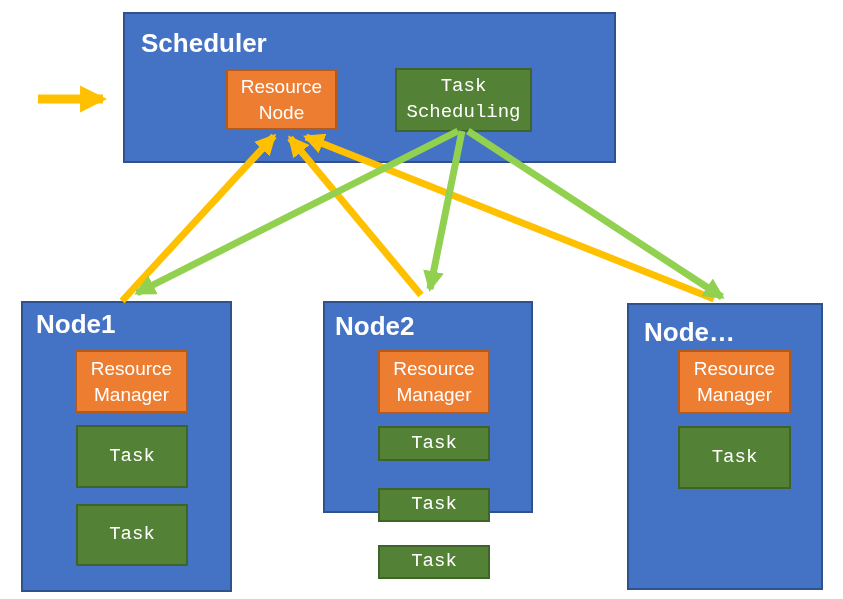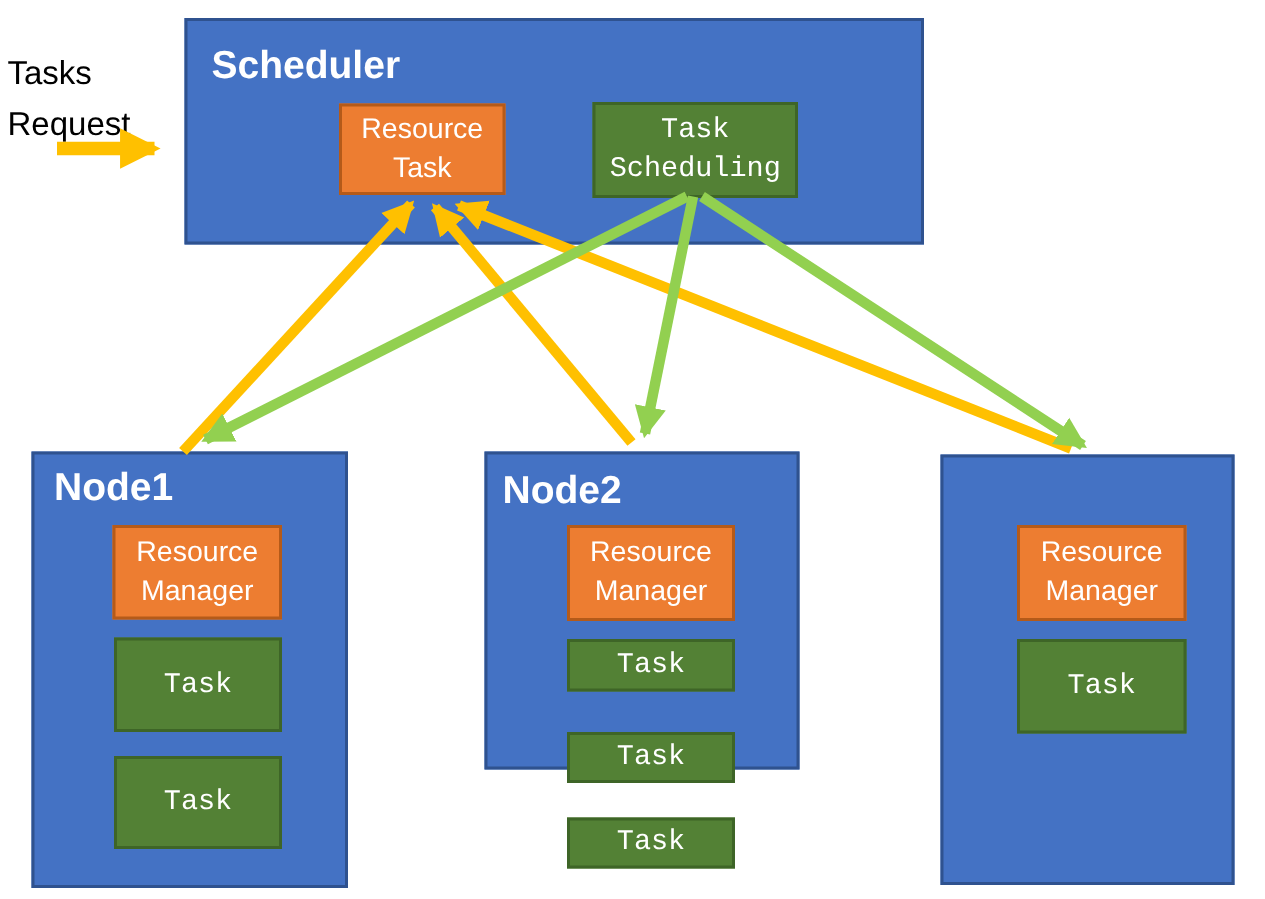"Tasks" div.free-label { html: <div>Tasks Request</div> -> none }
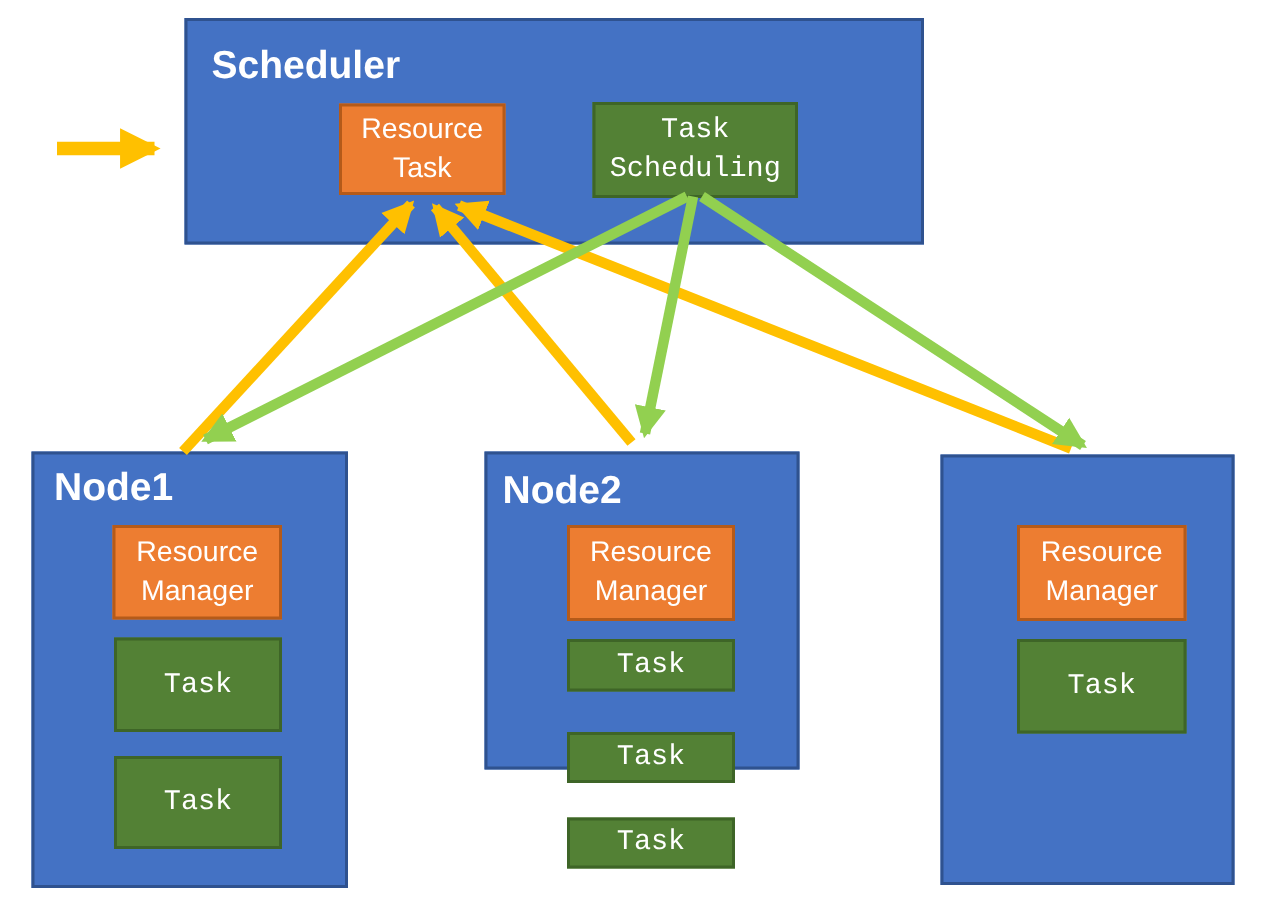"Resource Task" span { text: Task -> Node }
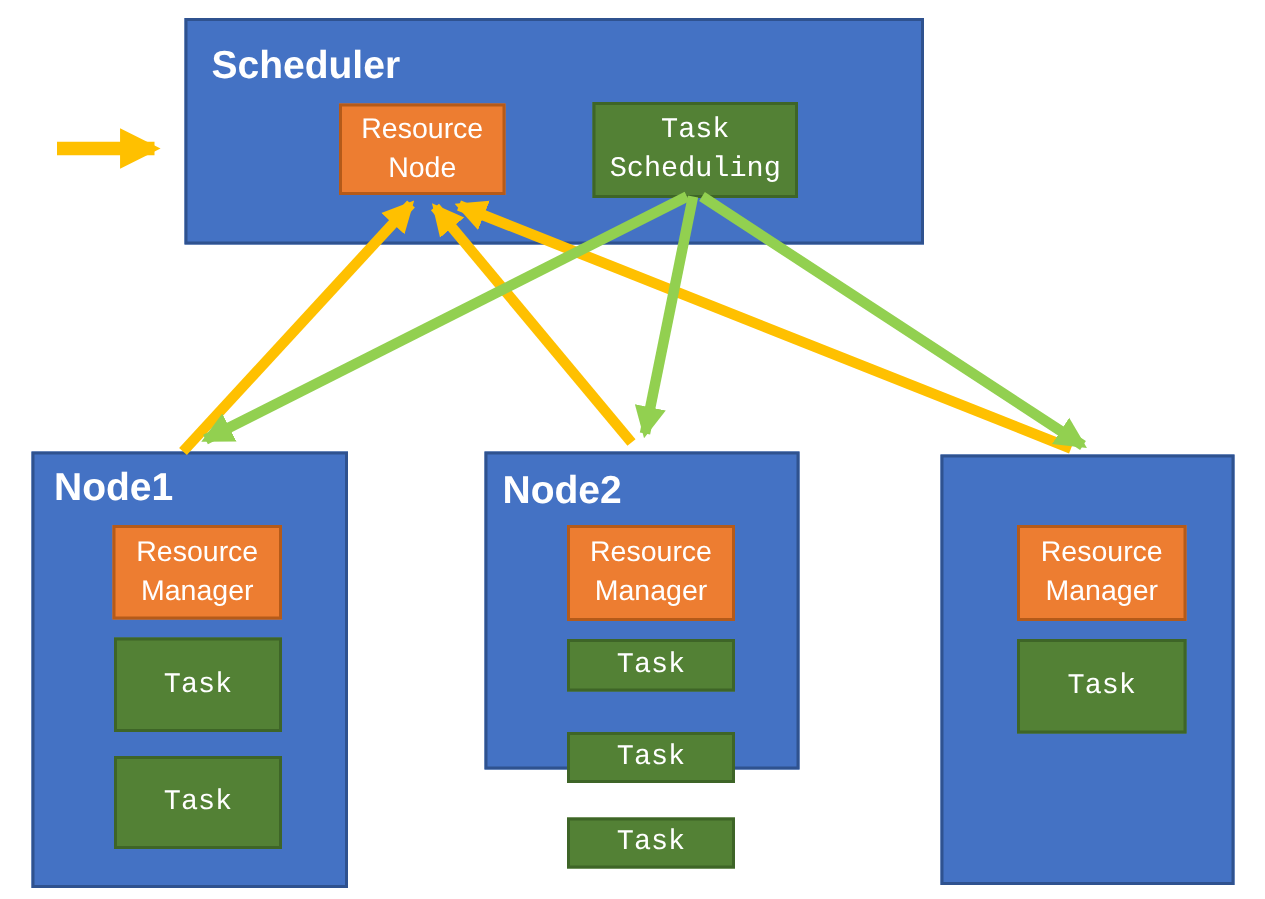"Node…" div.big-title { html: none -> <div>Node…</div> }
